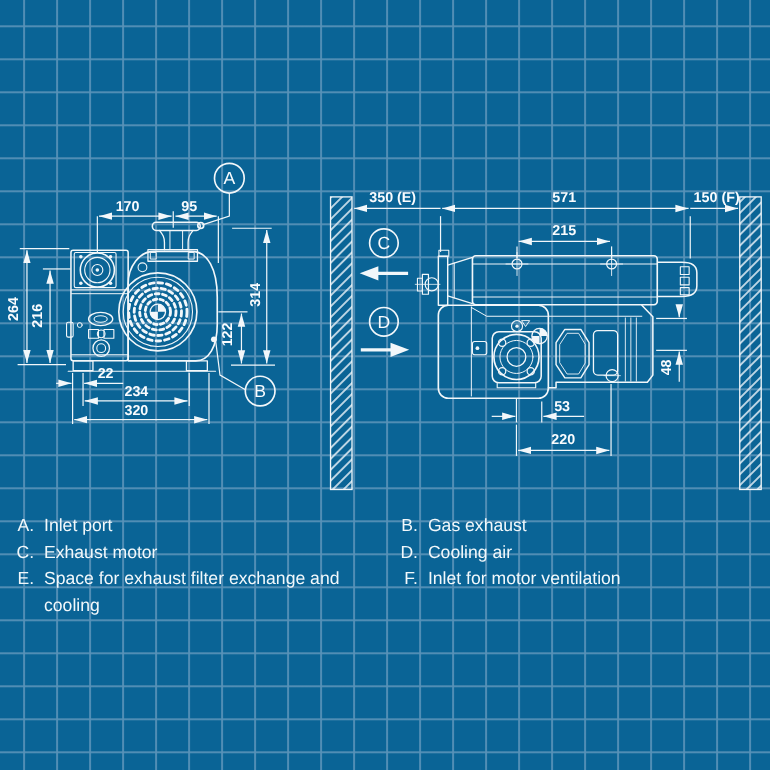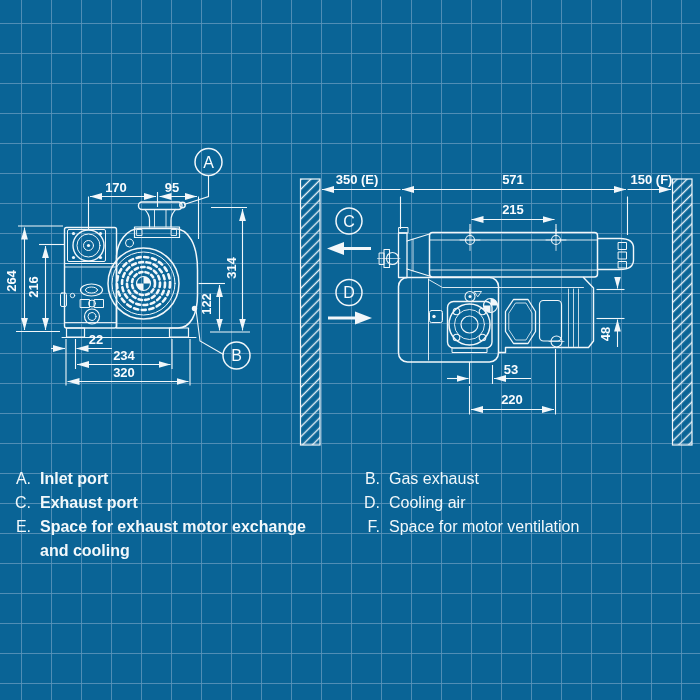"Inlet port" .legend-left .row .label { font-weight: bold -> none }
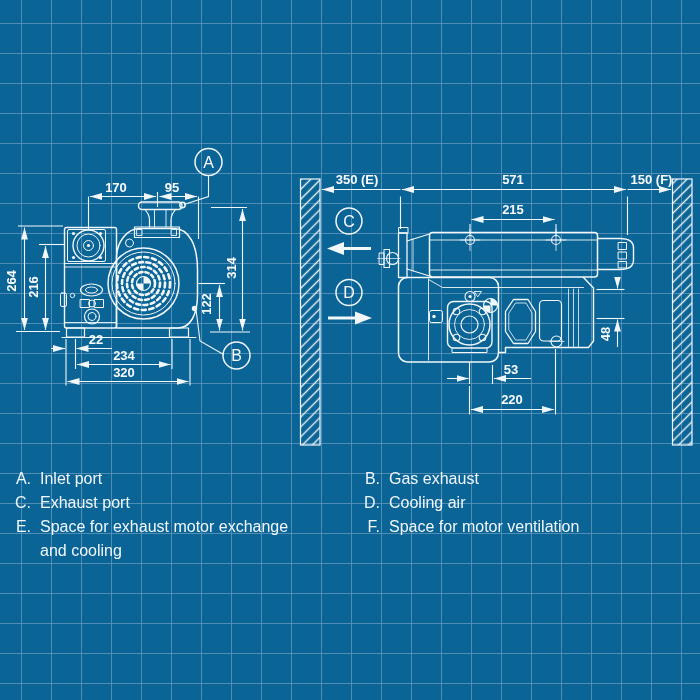"Exhaust port" span.label { text: port -> motor }
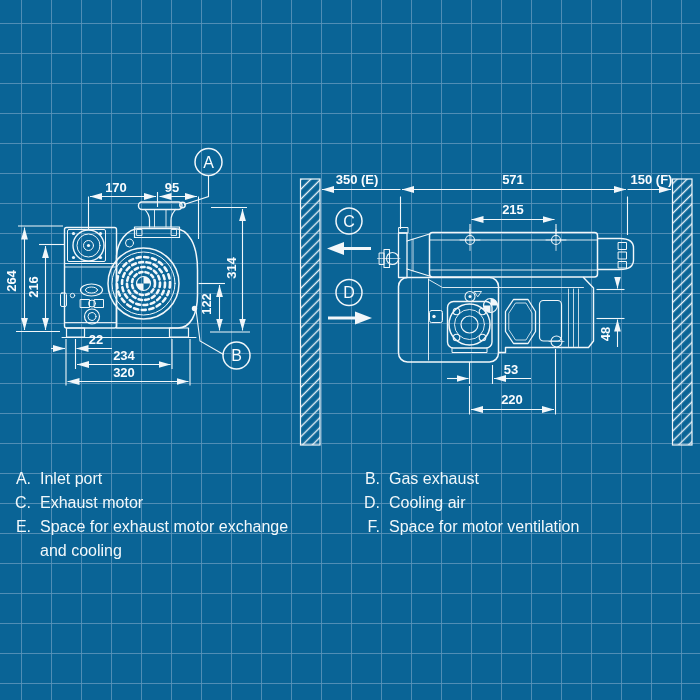"Space for exhaust motor exchange" span.label { text: motor -> filter }
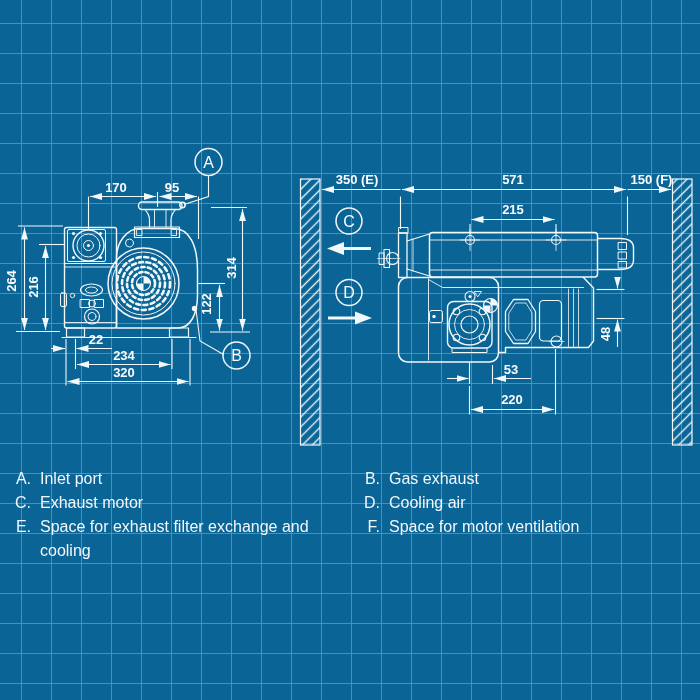"Space for motor ventilation" span.label { text: Space -> Inlet }
